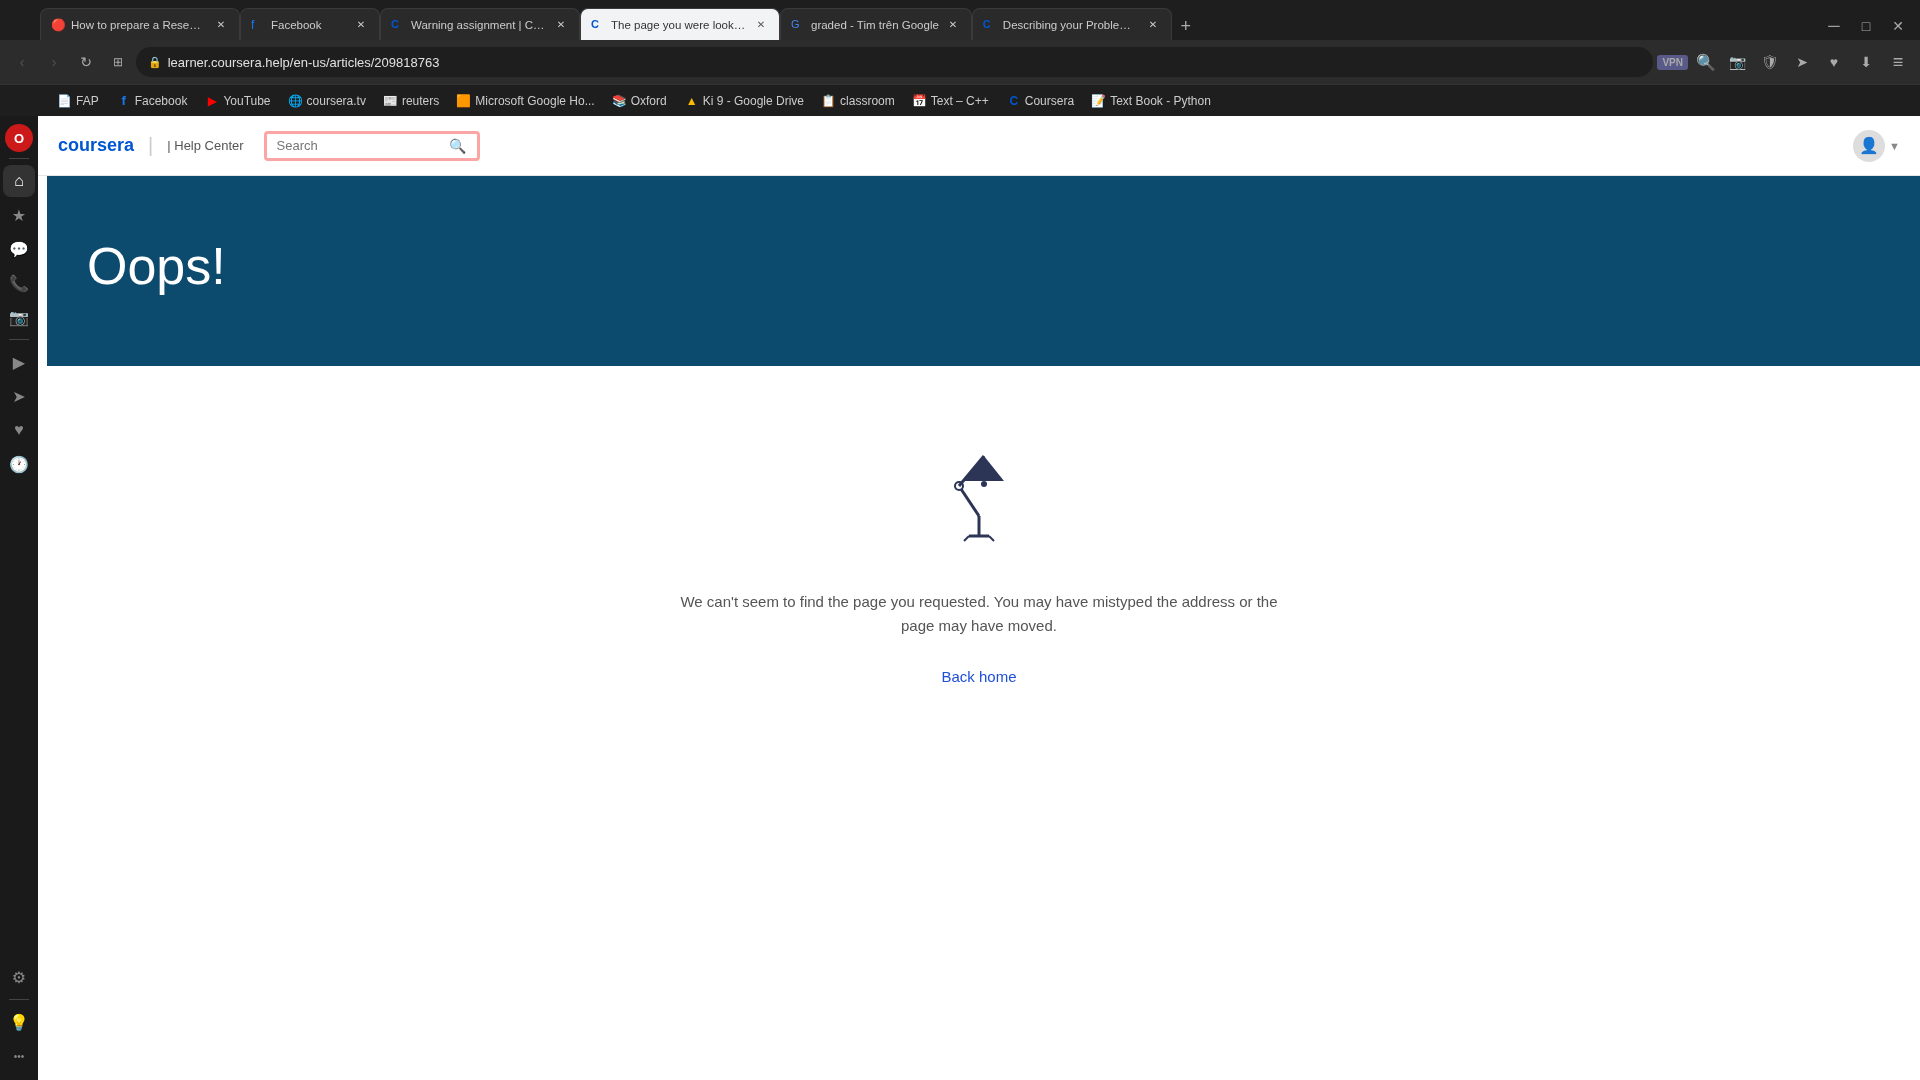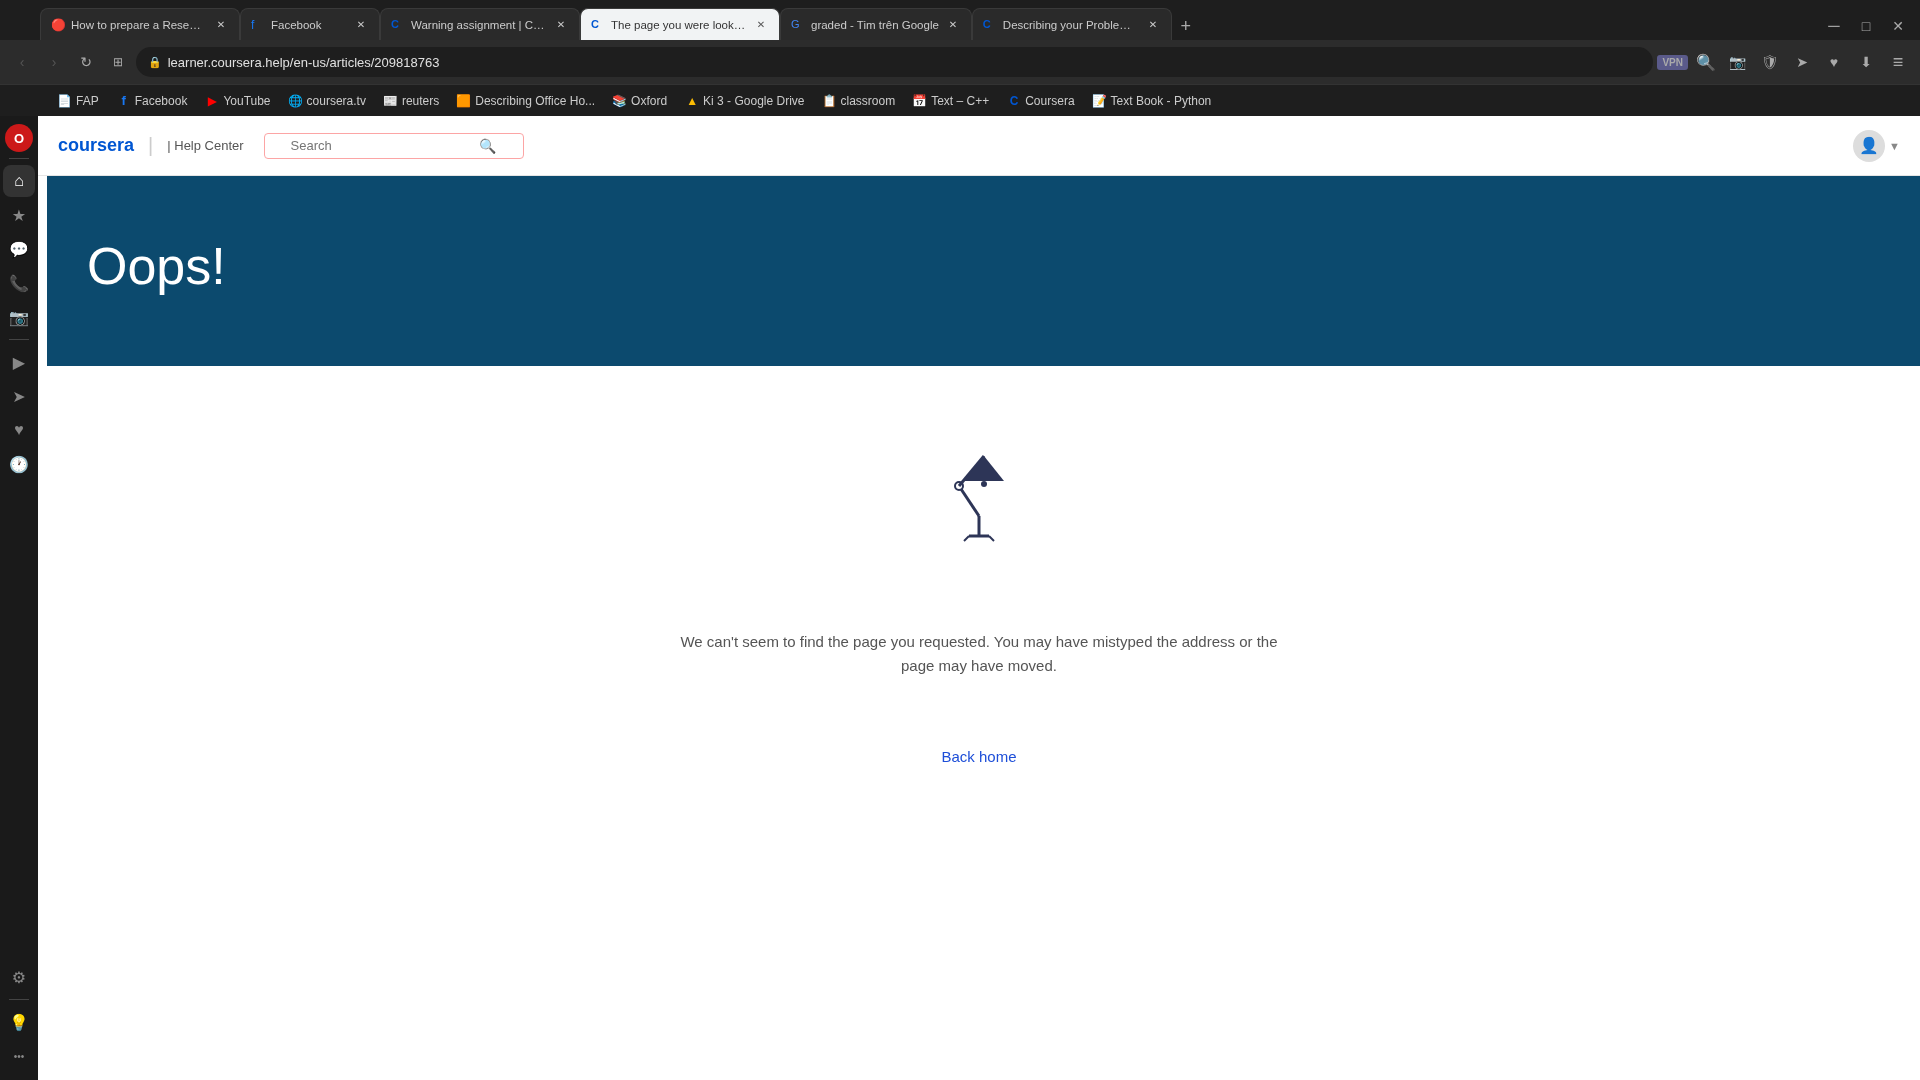"Describing Office Ho..." span { text: Describing Office -> Microsoft Google }
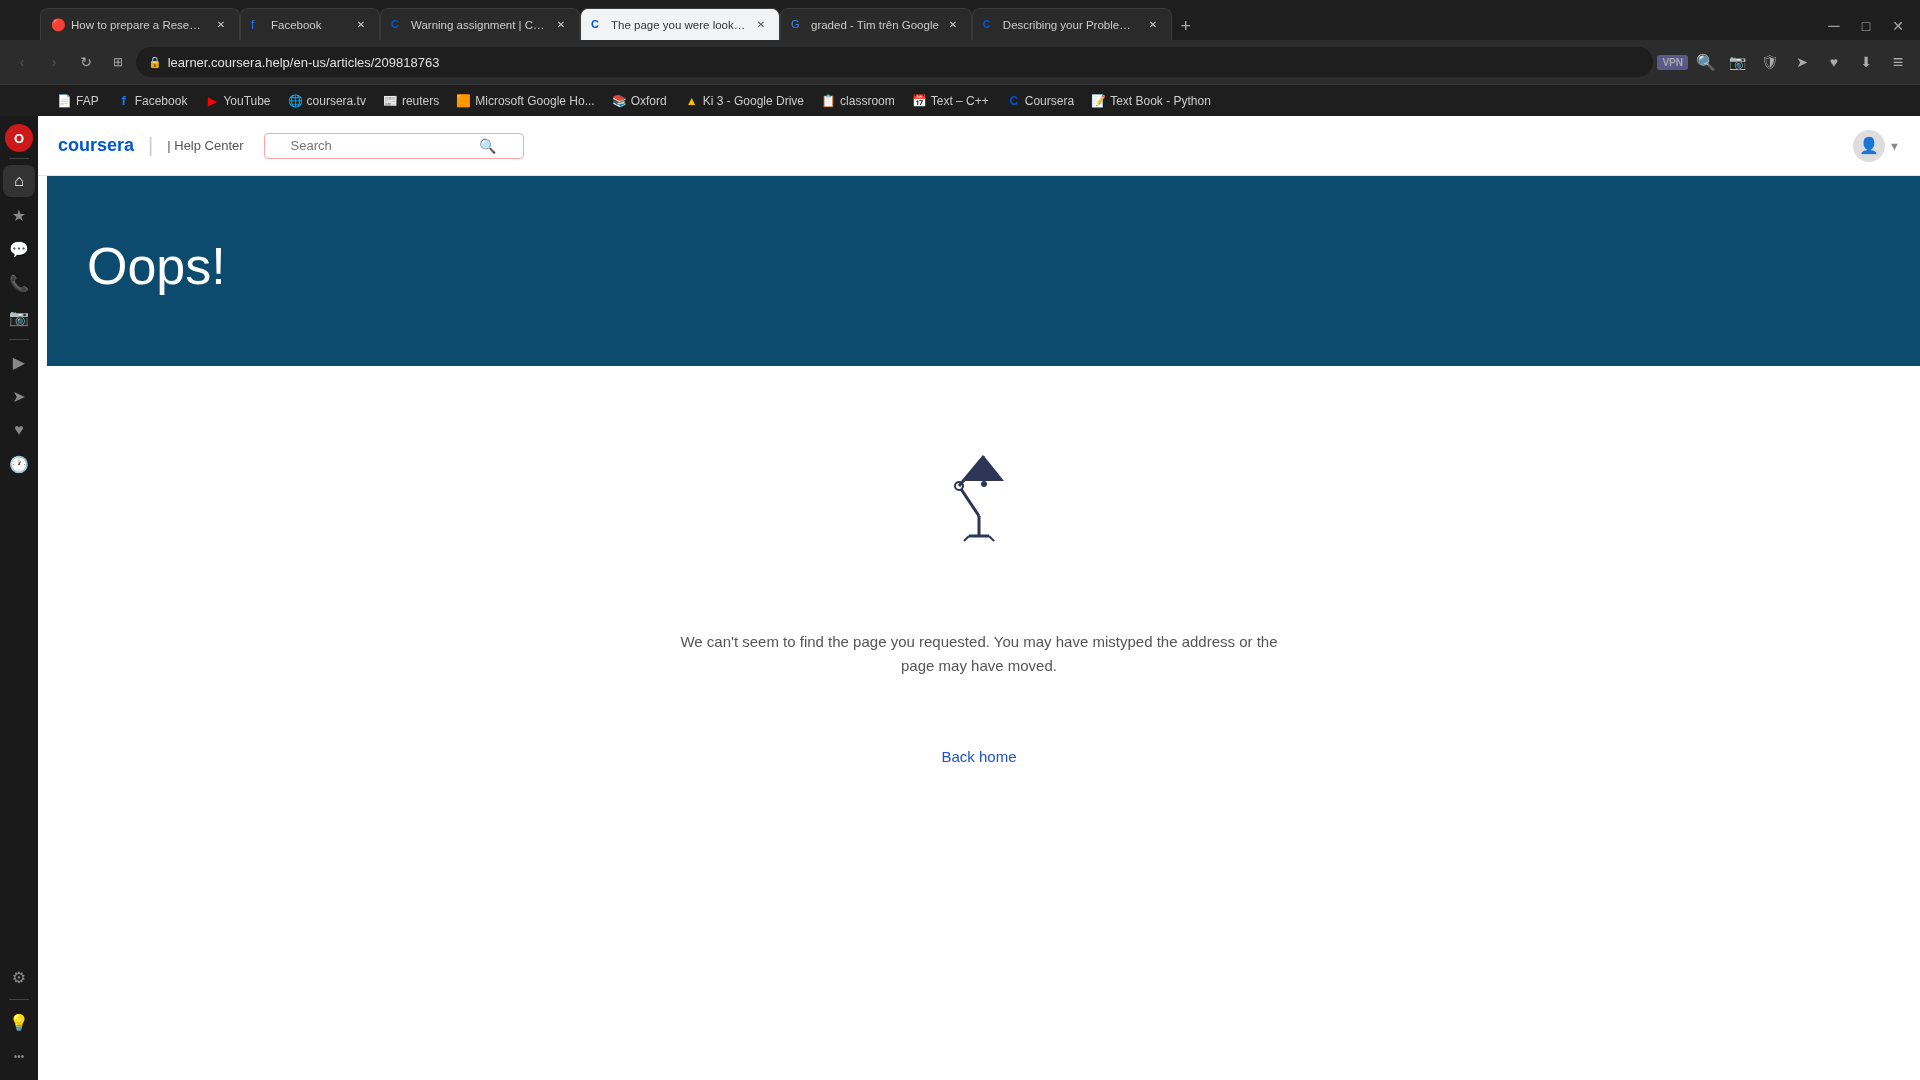"Ki 3 - Google Drive" span { text: 3 -> 9 }
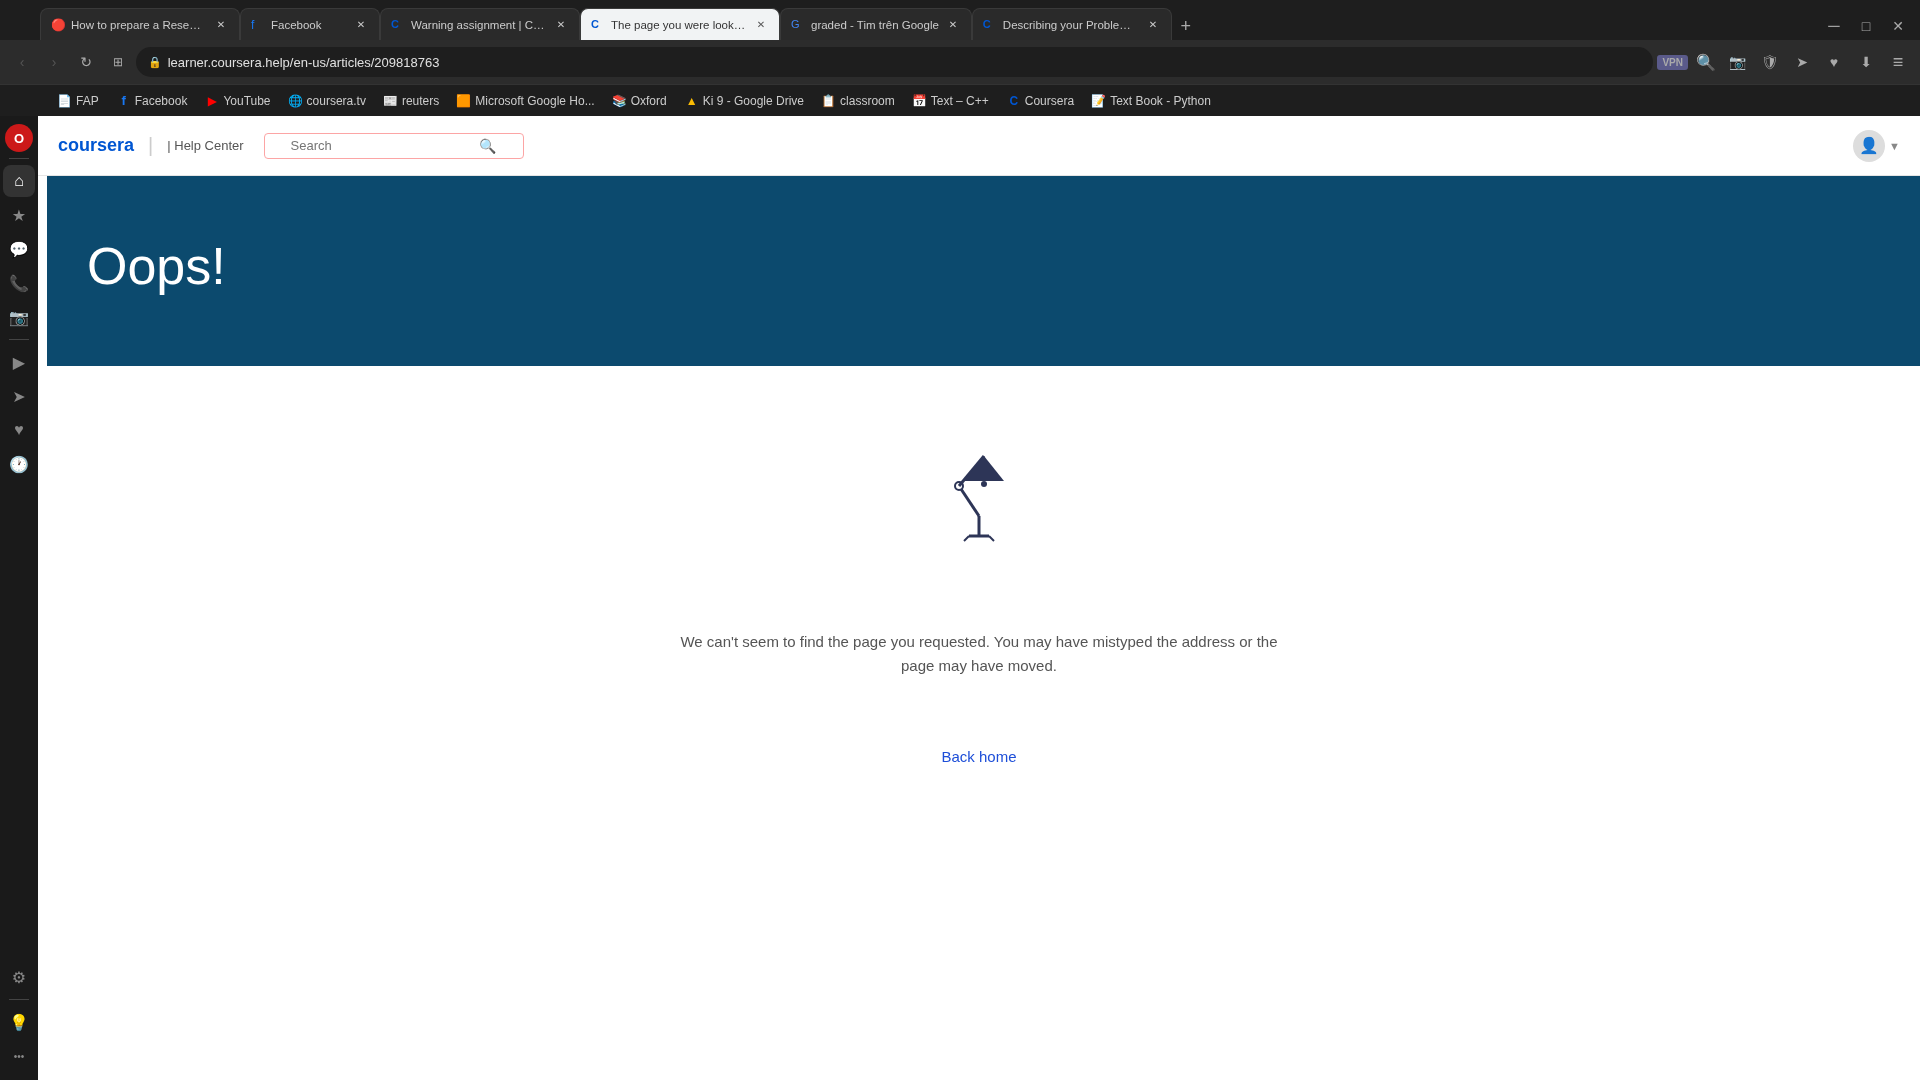"Search" .search-box { border: 1px solid #fca5a5 -> 3px solid #fca5a5; padding: 4px 26px -> 4px 10px; width: 260px -> 216px }
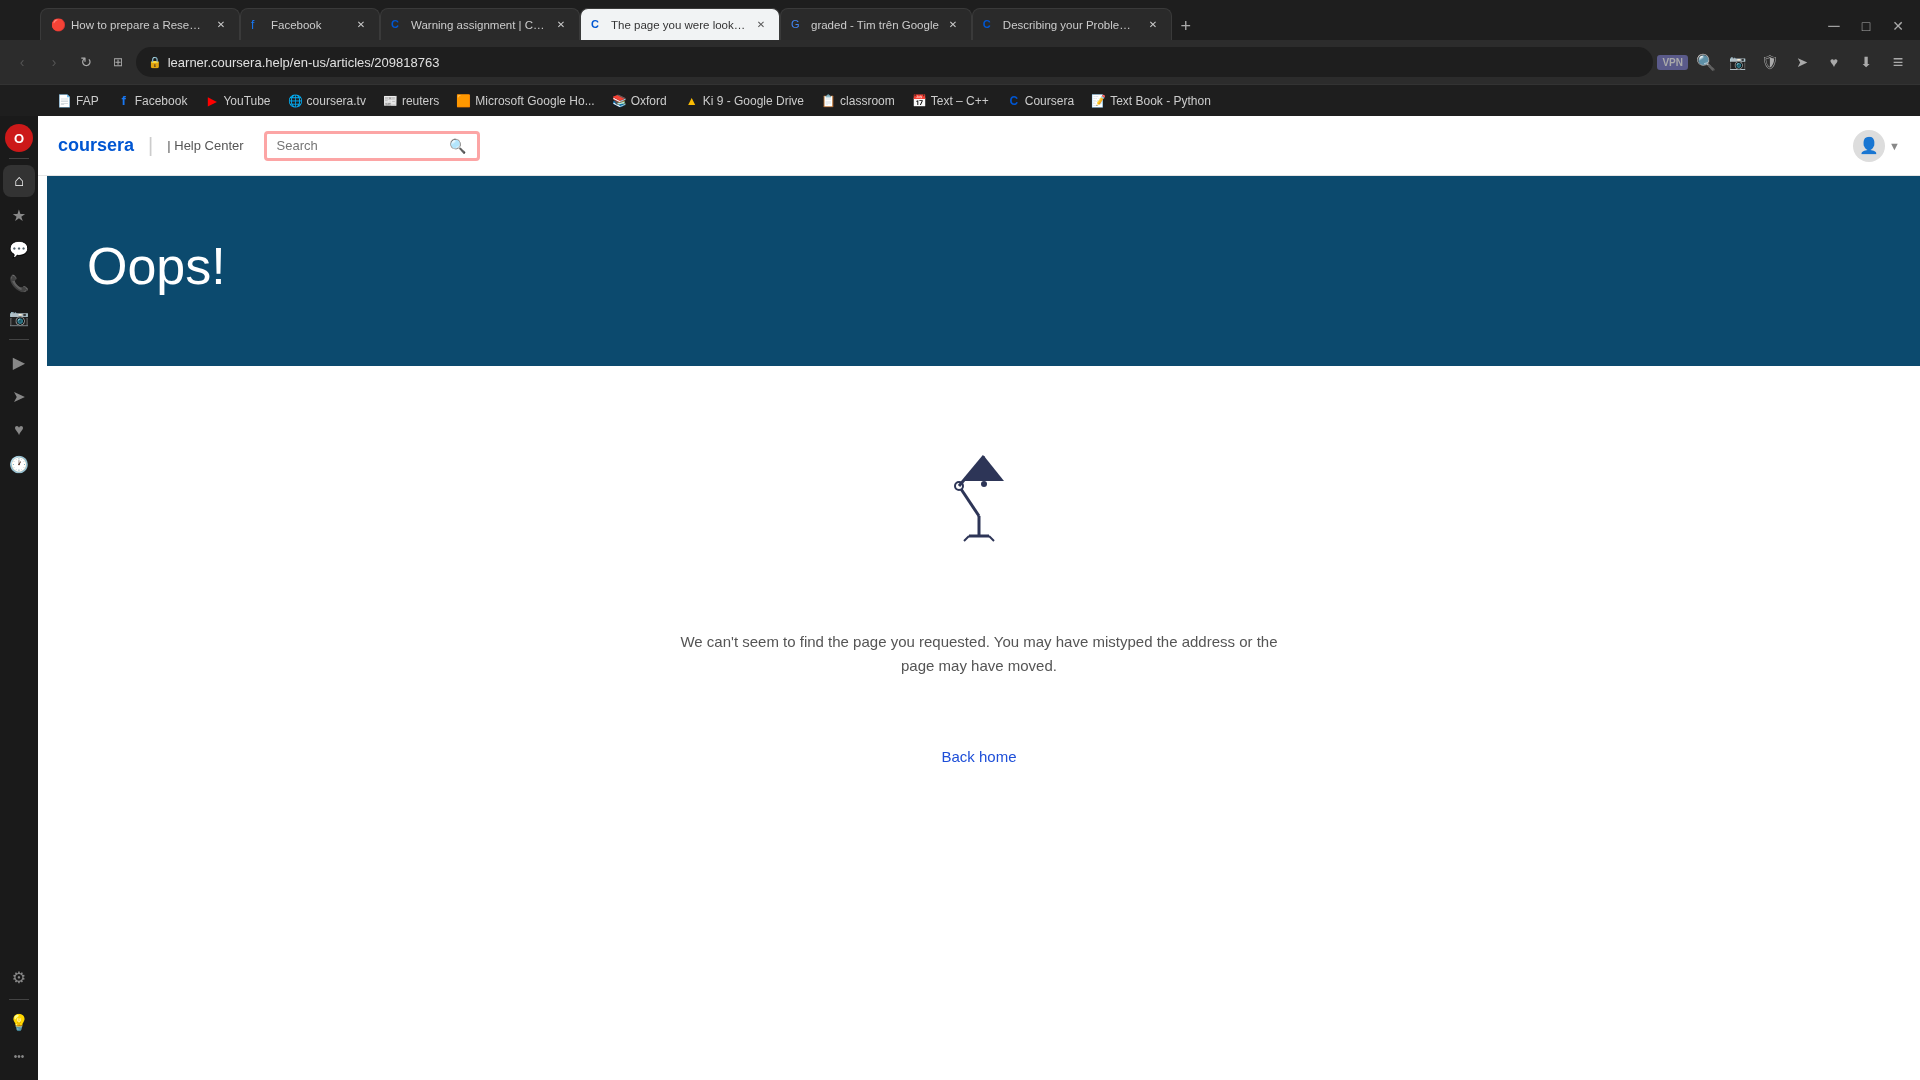"We can't seem to find" .error-body { gap: 40px -> none }
